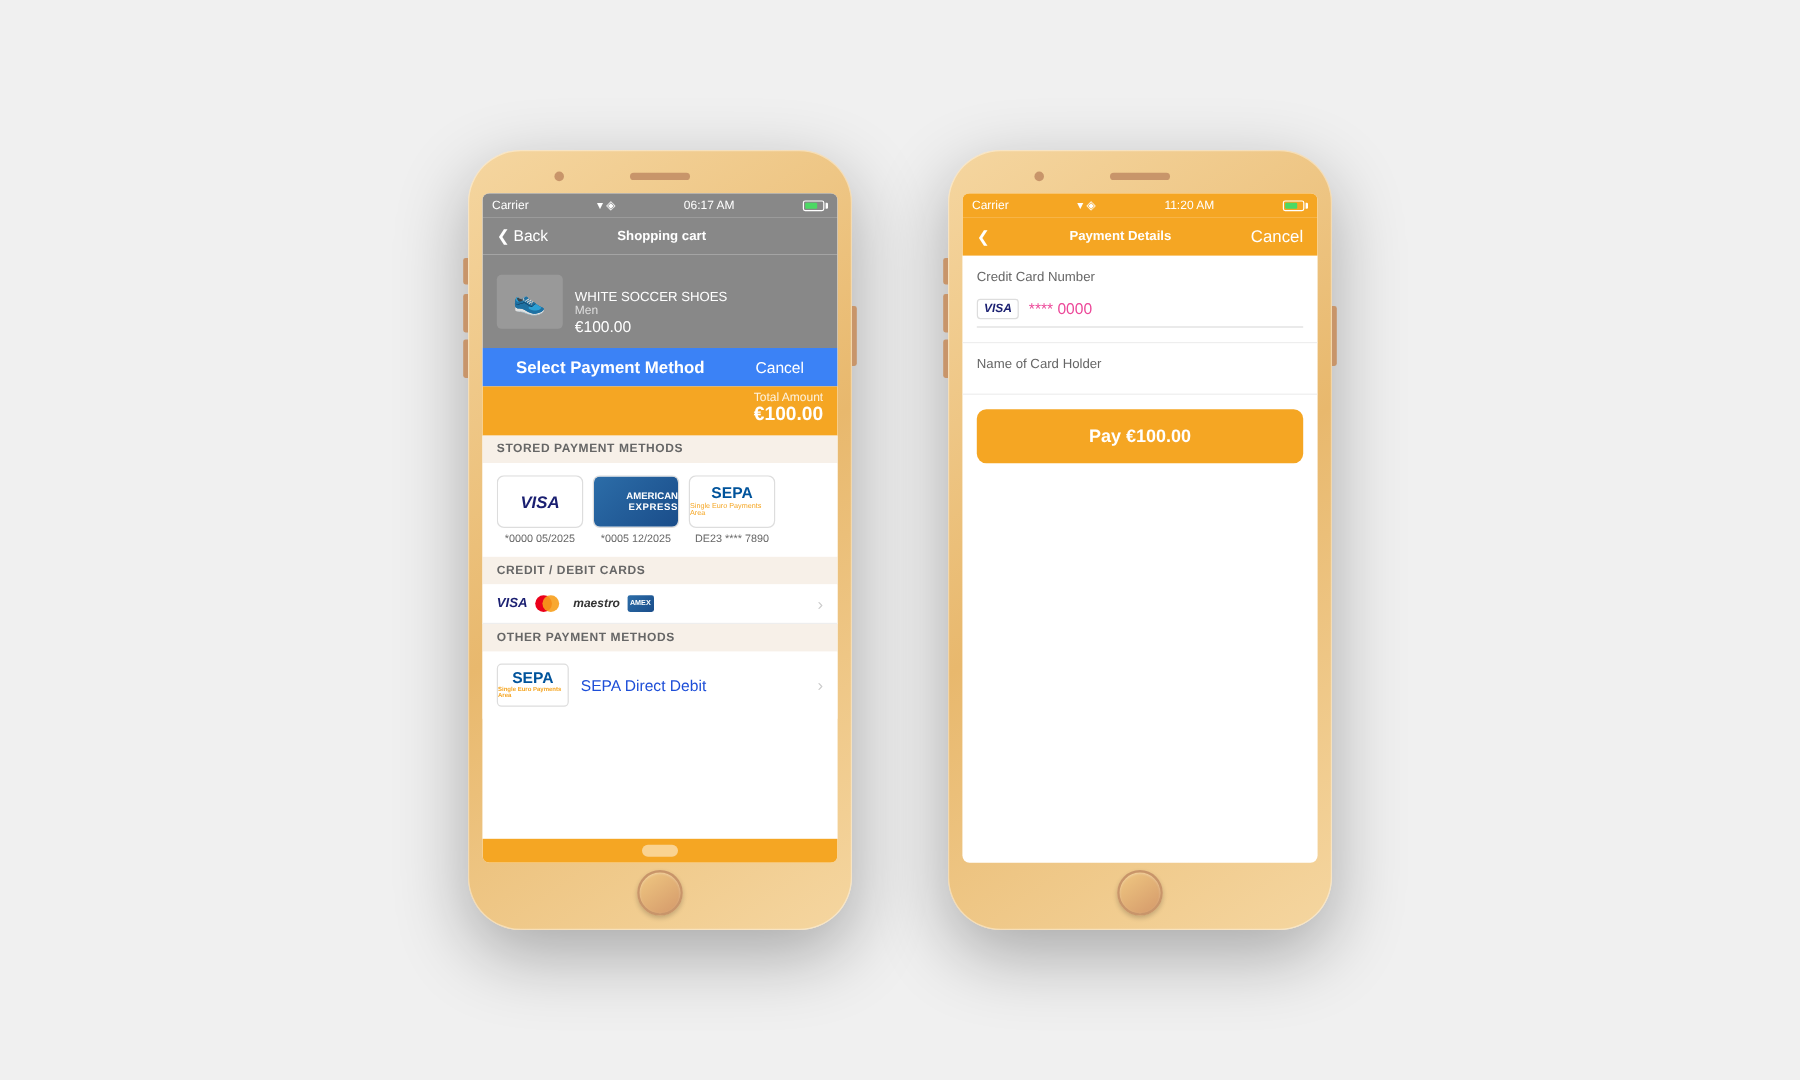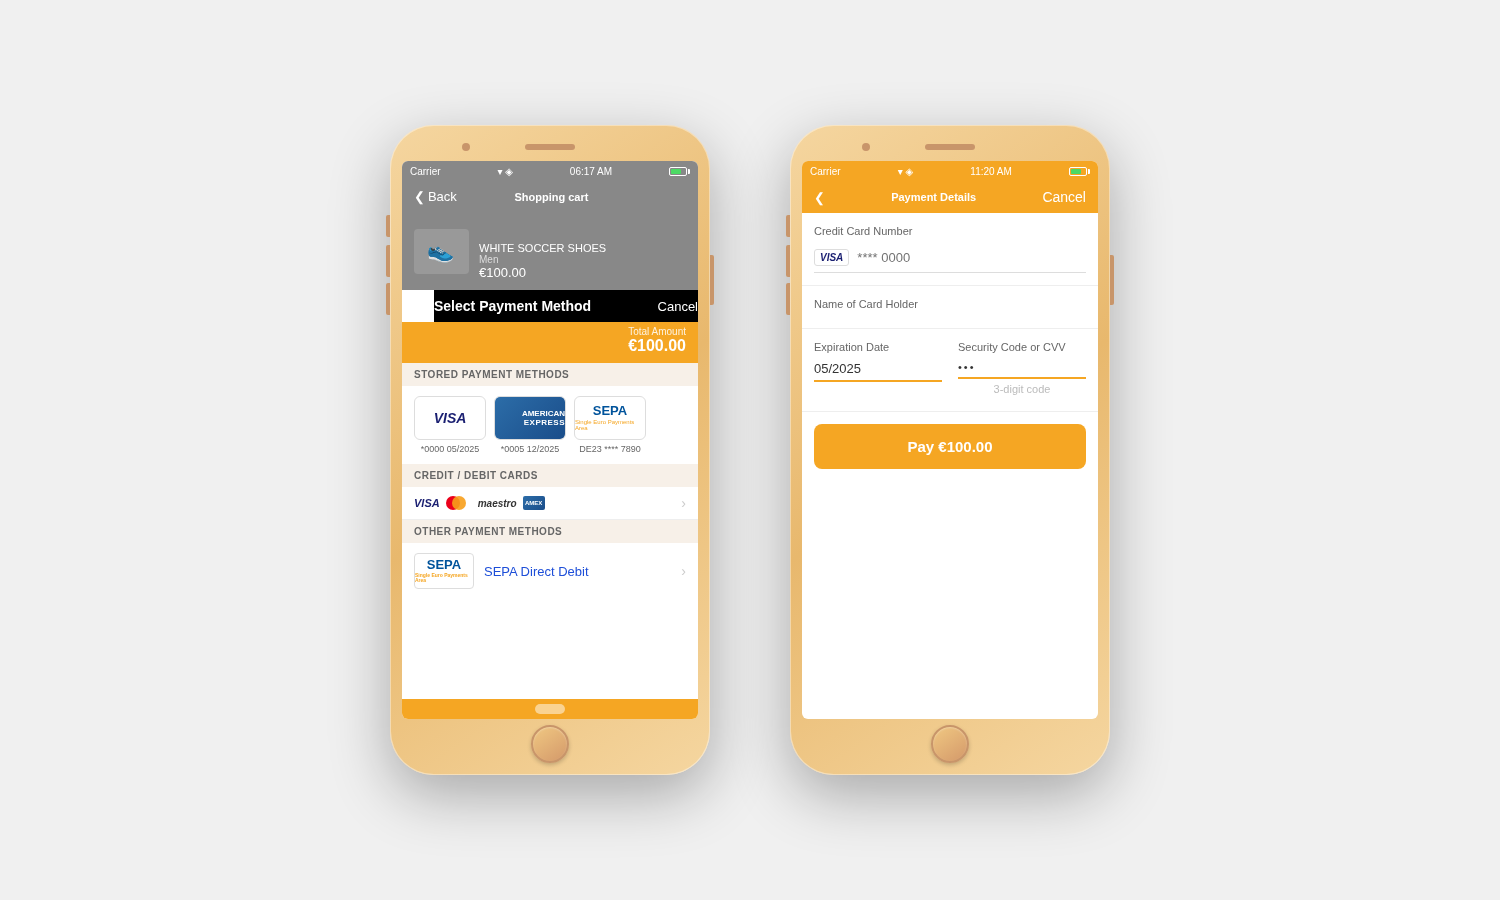"**** 0000" .form-input-value { color: #737373 -> #ec4899 }
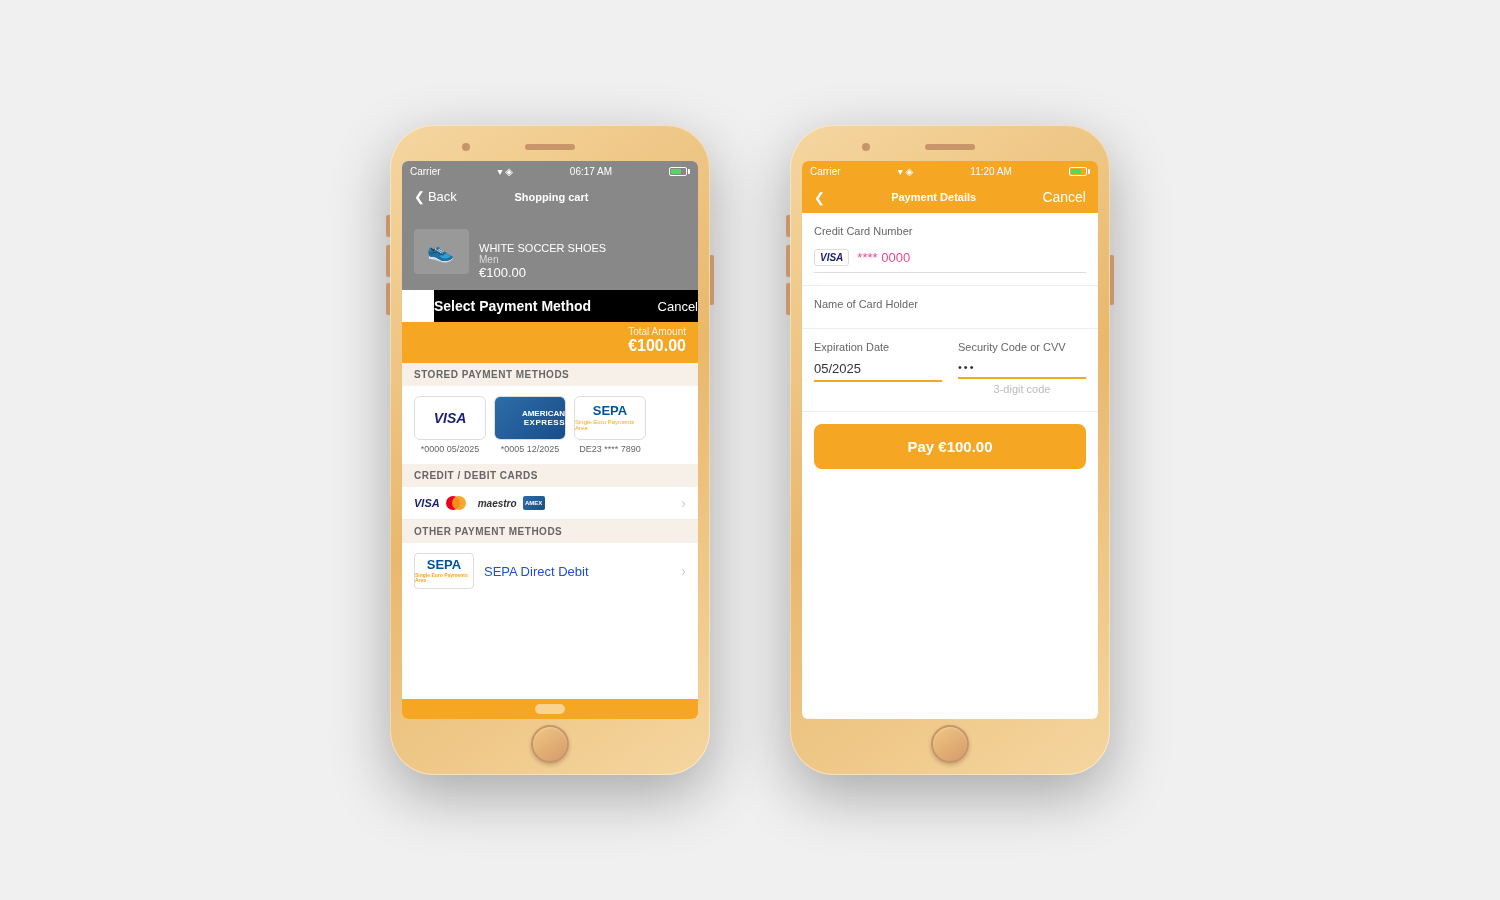"Select Payment Method" .payment-banner { background: #000000 -> #3b82f6; margin-left: 32px -> none; padding: 8px 0 -> 8px 28px }
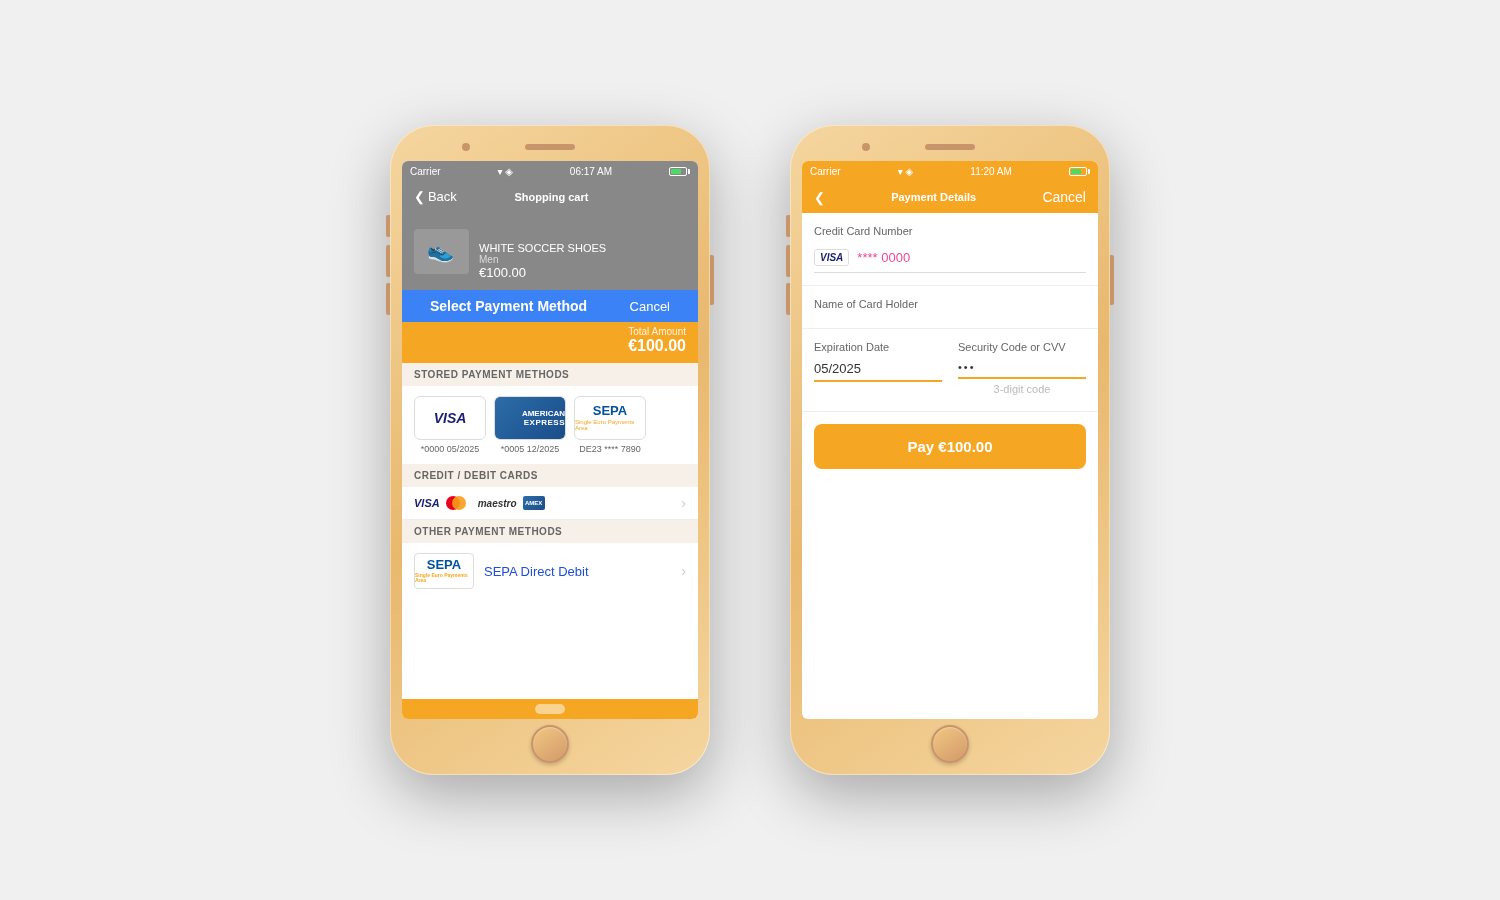"Expiration Date" div.form-section { html: <div> <div> <div> <div>Expiration Date</div> <div>05/2025</div> </div> <div> <div>Security Code or CVV</div> <div>•••</div> <div>3-digit code</div> </div> </div> </div> -> none }
